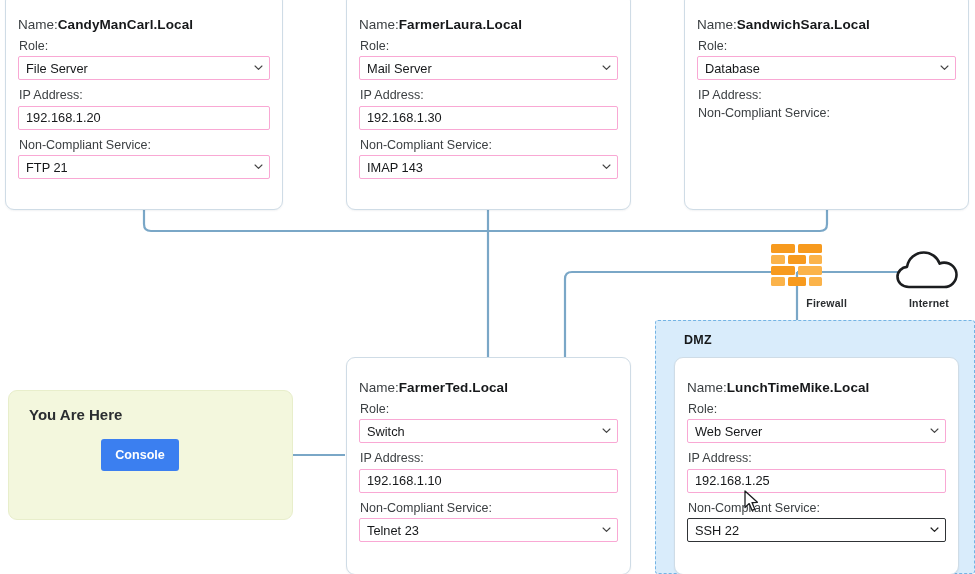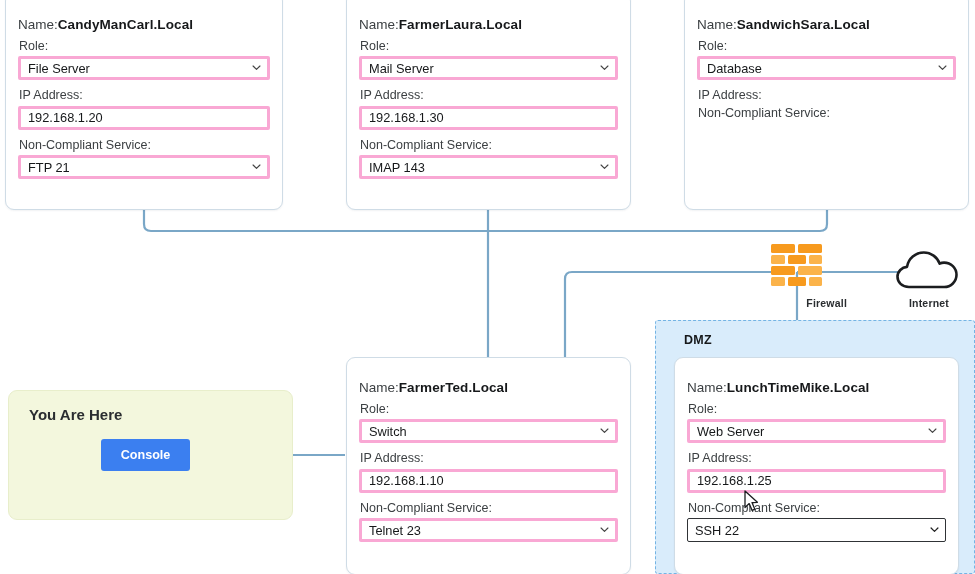"File Server" .inputbox { border: 3px solid #f9a8d4 -> 1px solid #f9a8d4 }
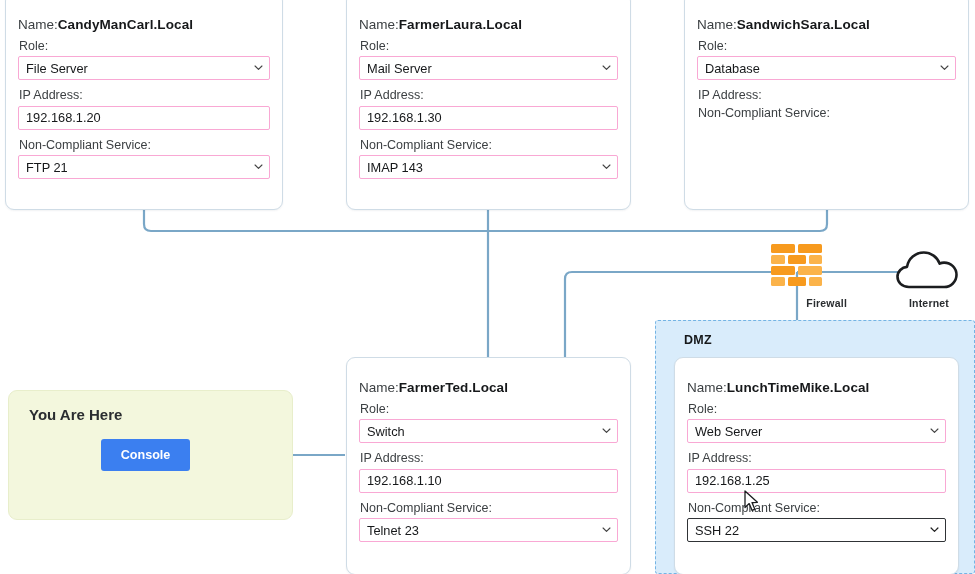"Console" div { width: 89px -> 78px }
